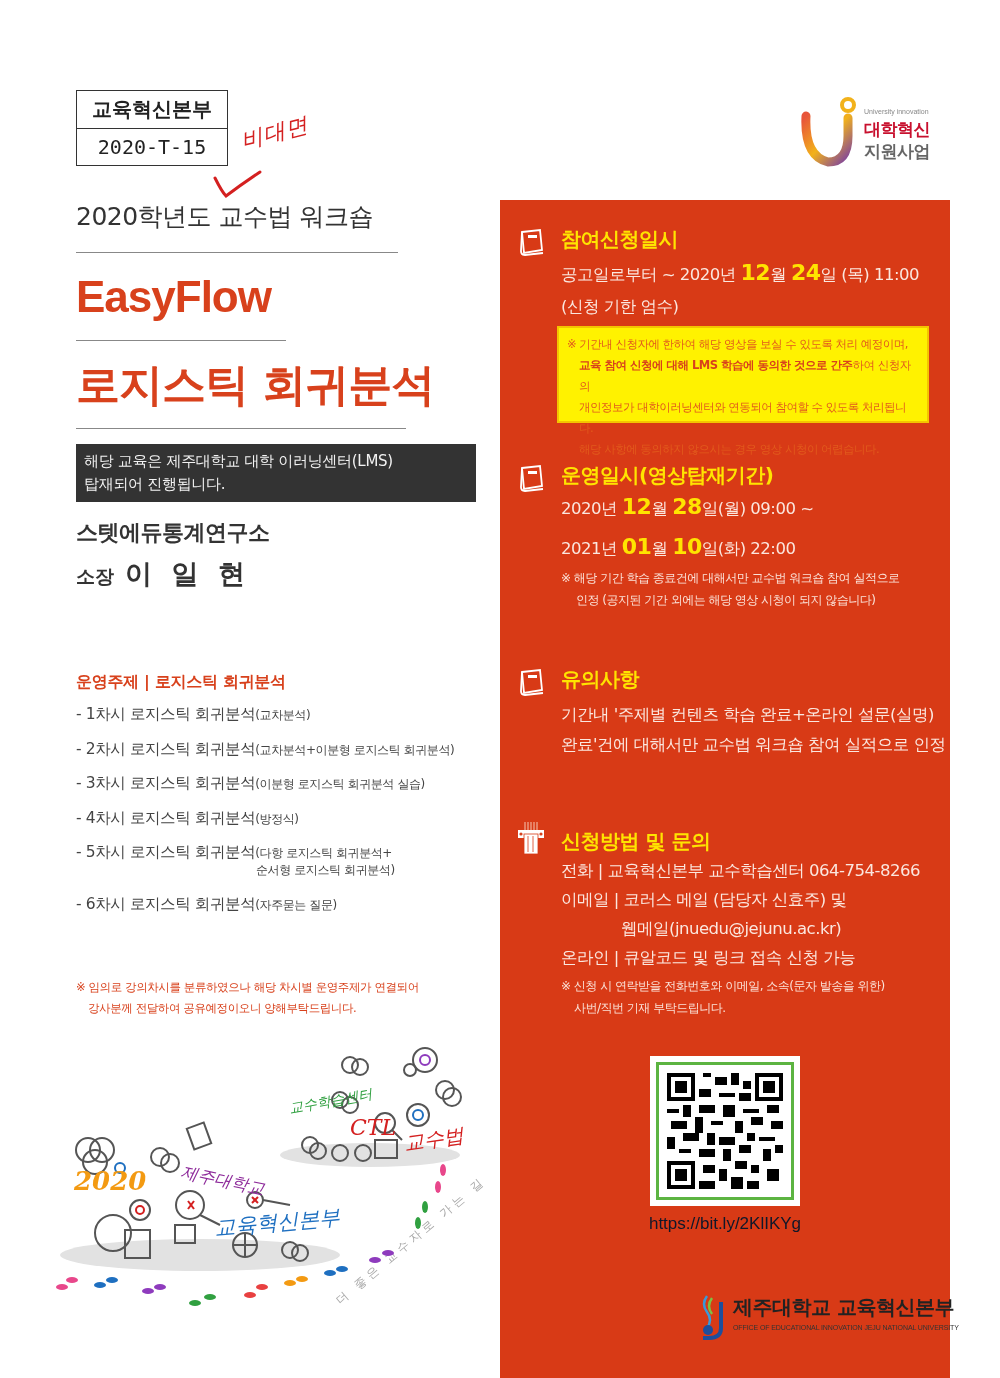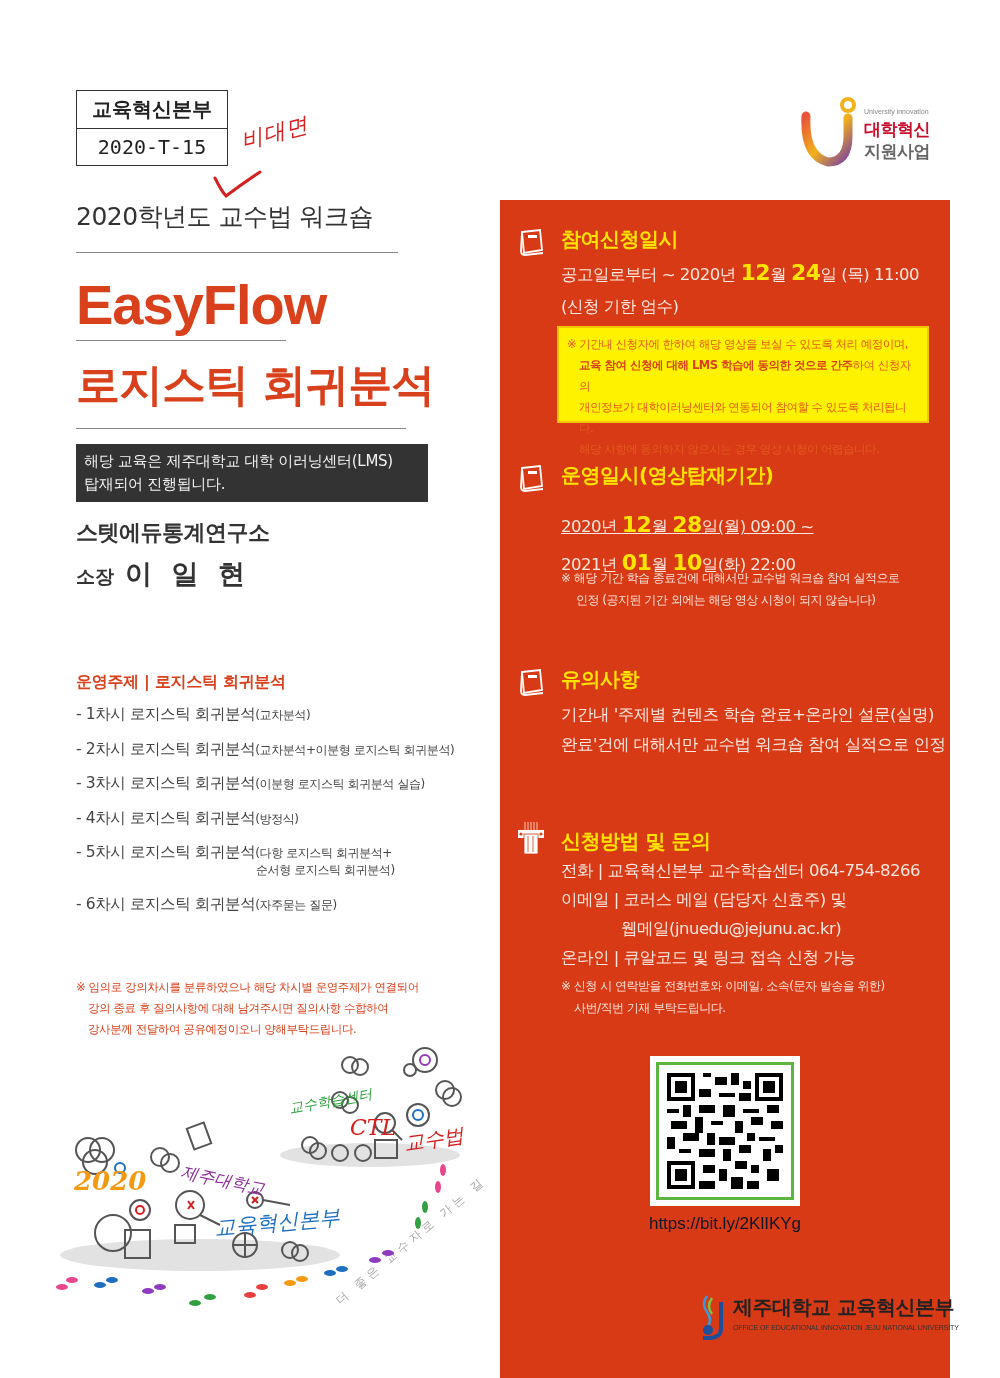"EasyFlow" .title-en { font-size: 56px -> 44px }
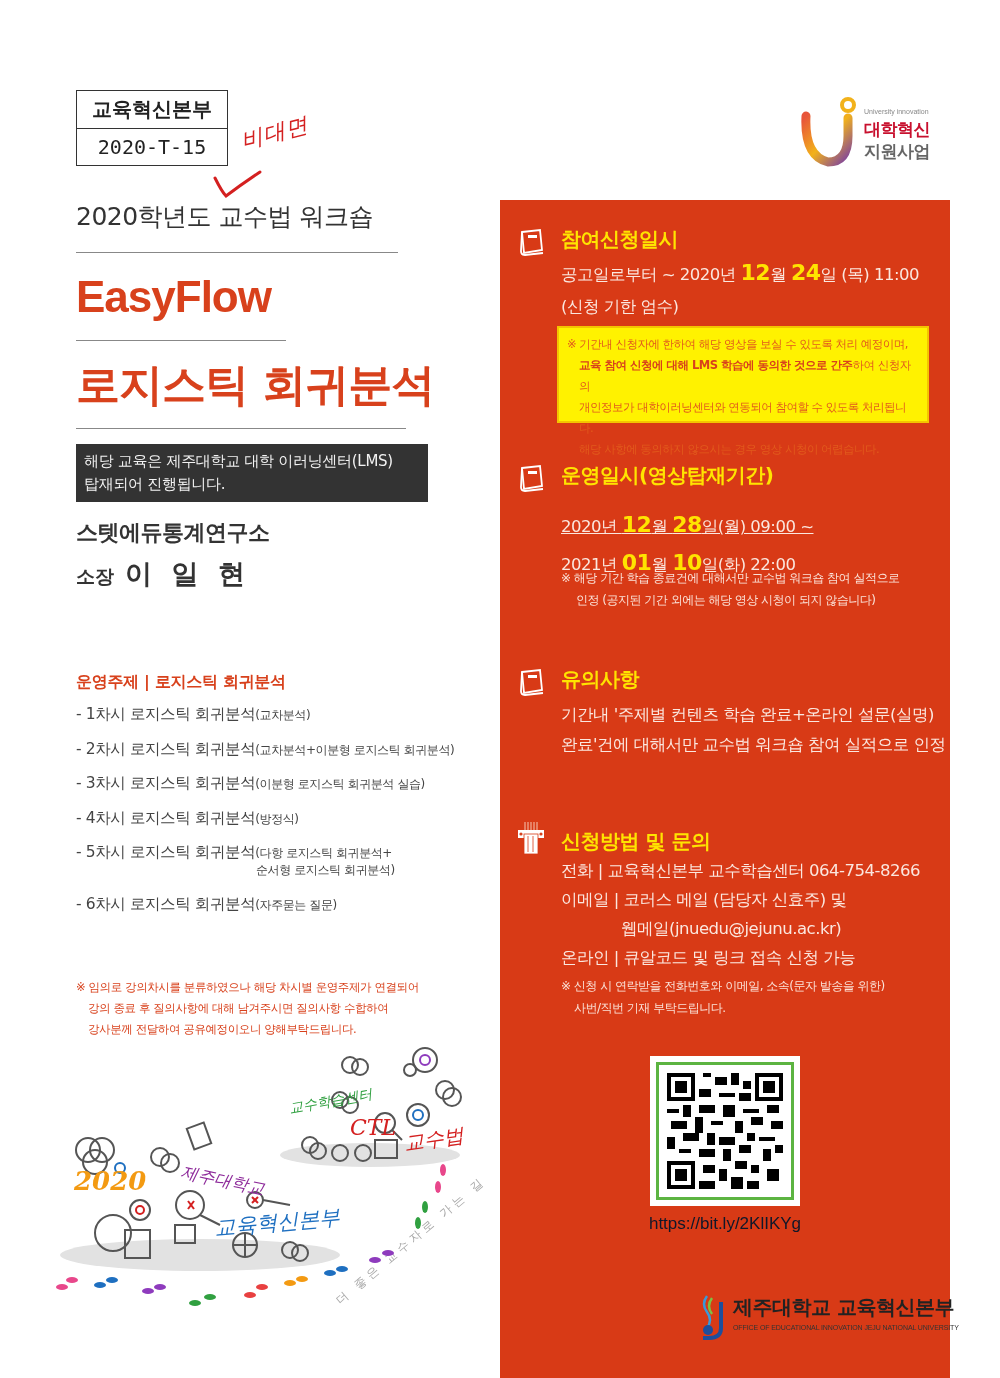"해당 교육은 제주대학교 대학 이러닝센터(LMS)" .lms-box { width: 352px -> 400px }
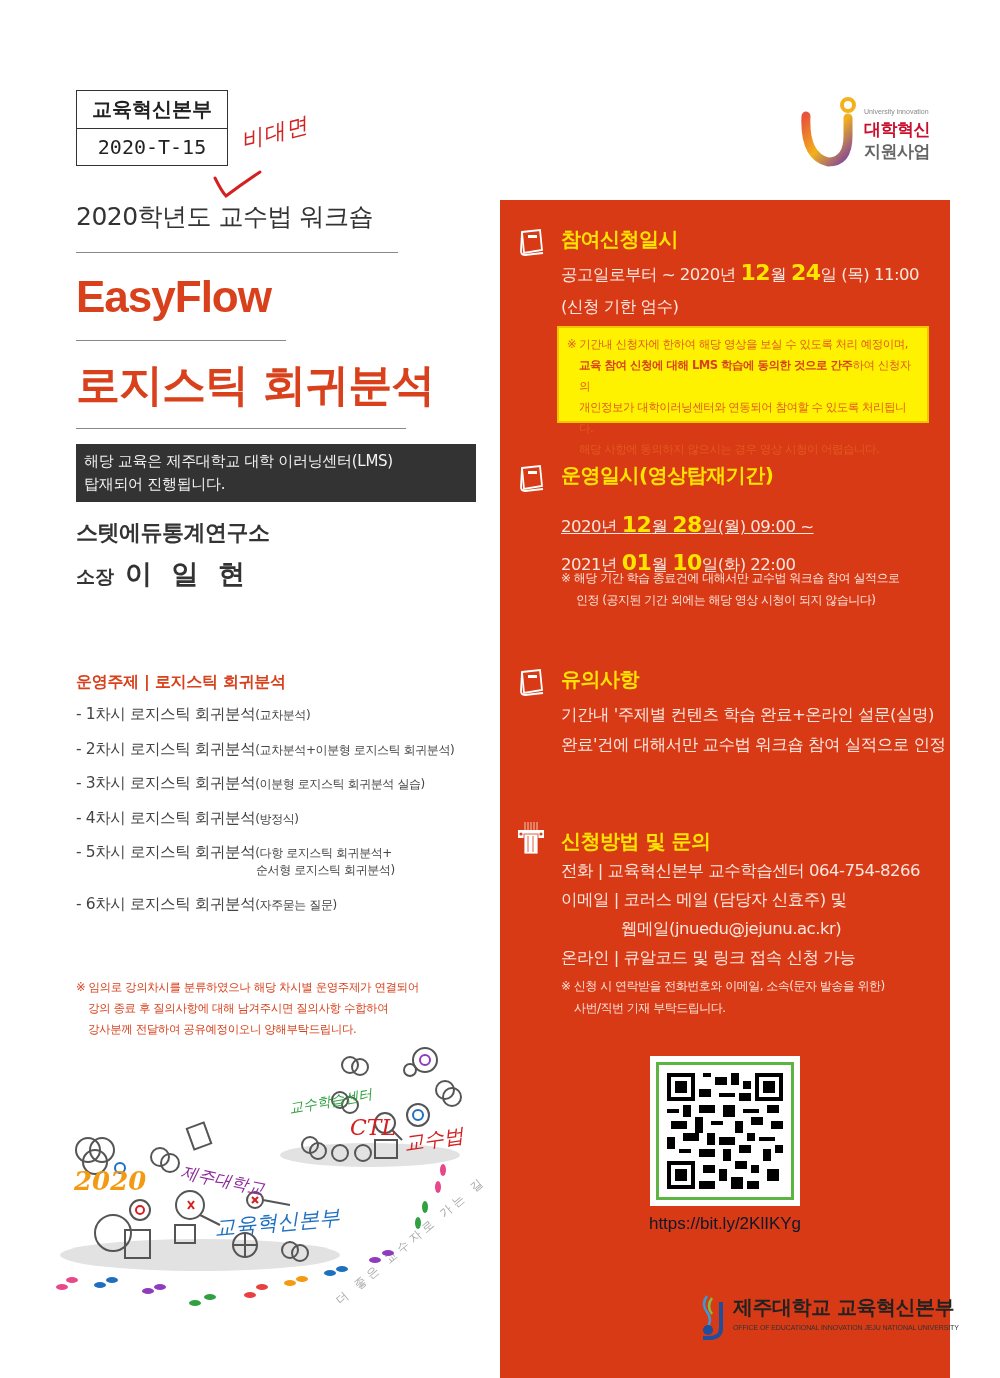"2020년 12월 28일(월) 09:00 ~" div.line { text-decoration: underline -> none; top: 50px -> 32px }
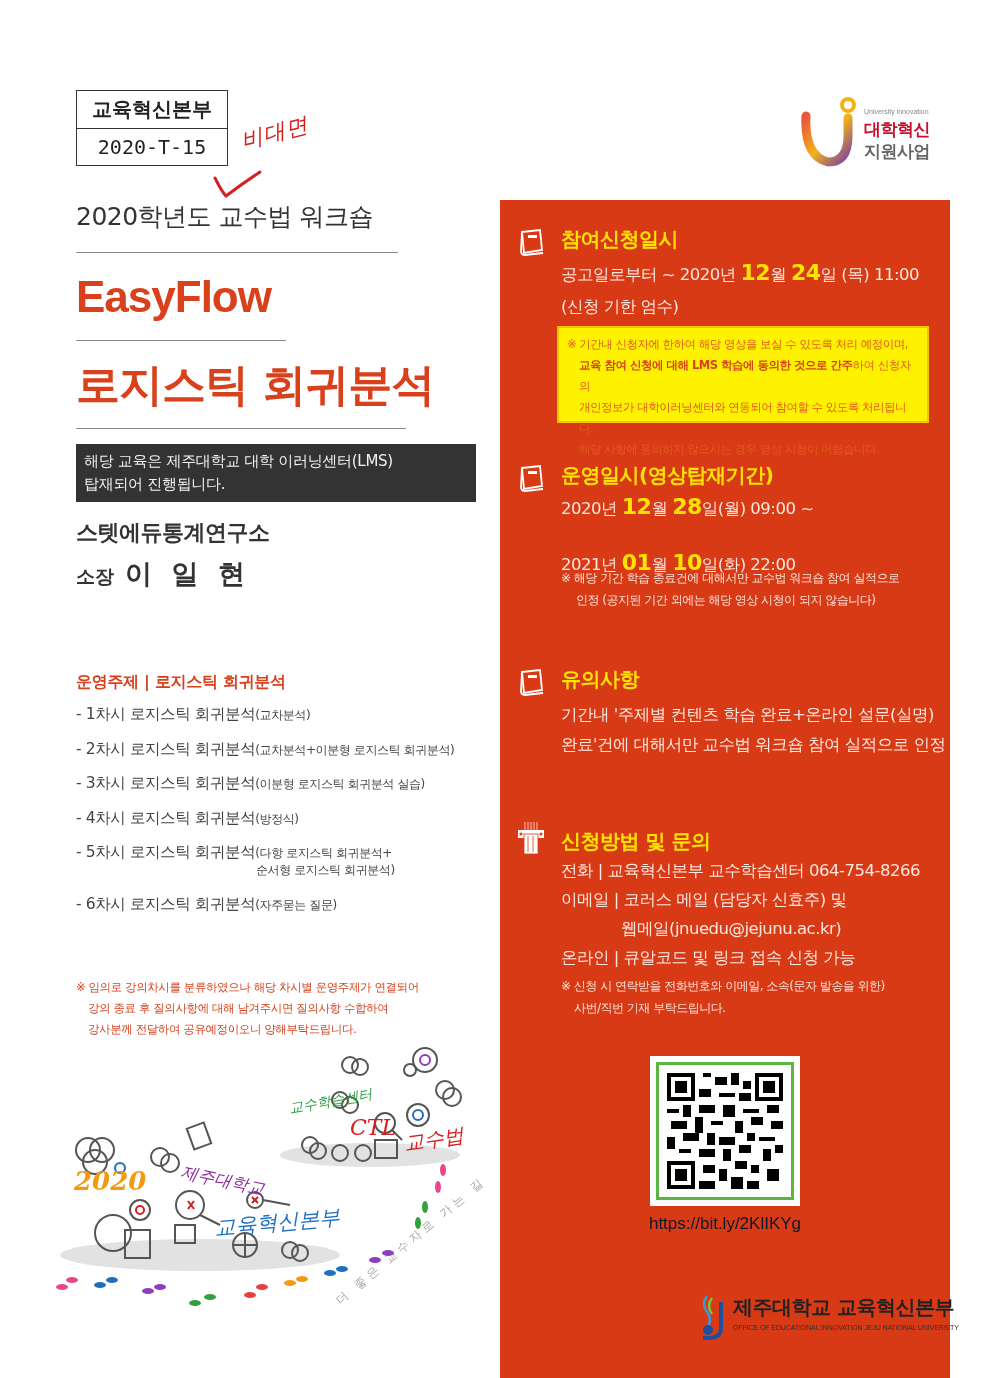"2021년 01월 10일(화) 22:00" div.line { top: 88px -> 72px }
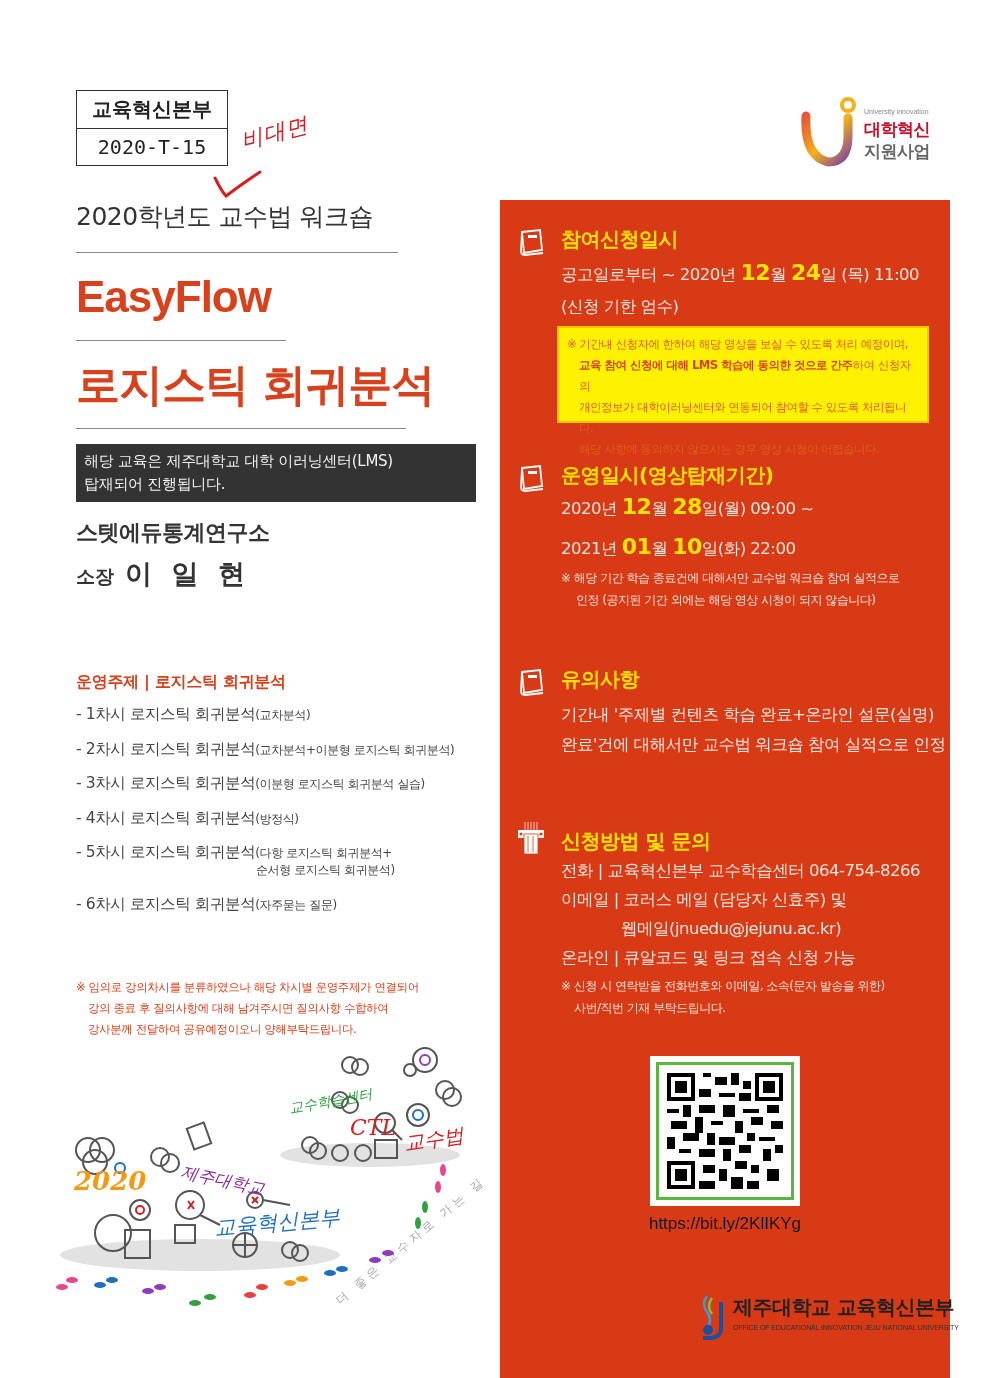"강의 종료 후 질의사항에 대해" div.indent { html: <div>강의 종료 후 질의사항에 대해 남겨주시면 질의사항 수합하여</div> -> none }
